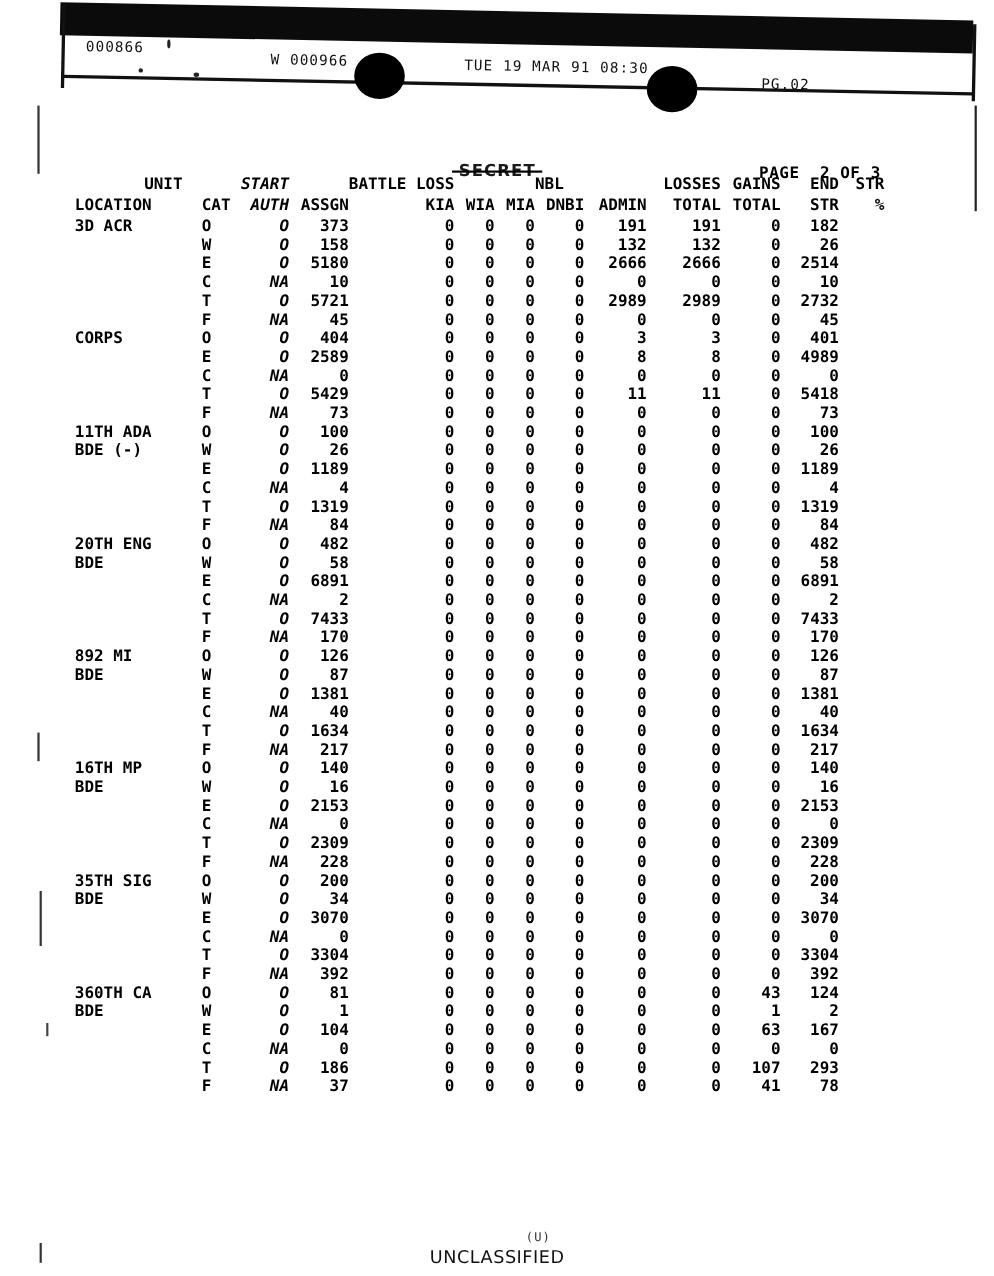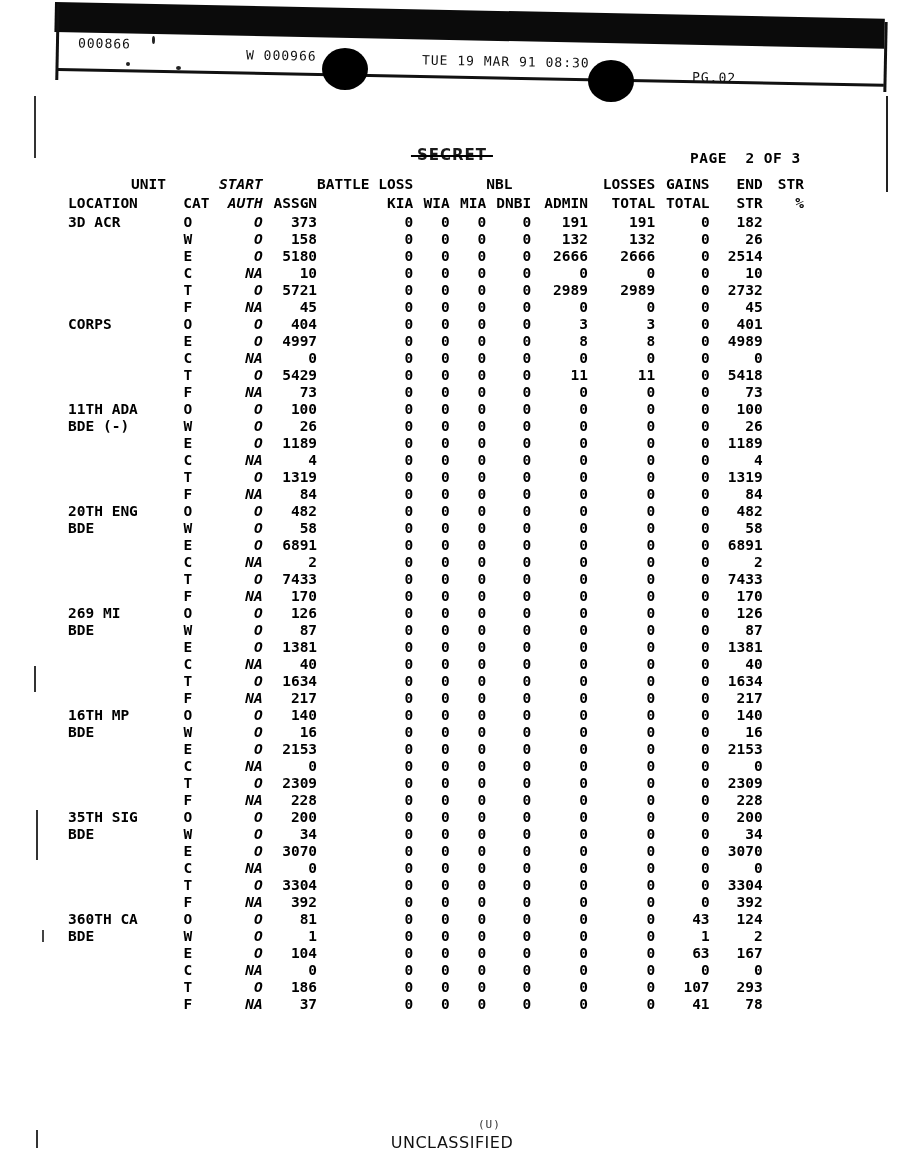"UNIT" #report-table { top: 176px -> 160px }
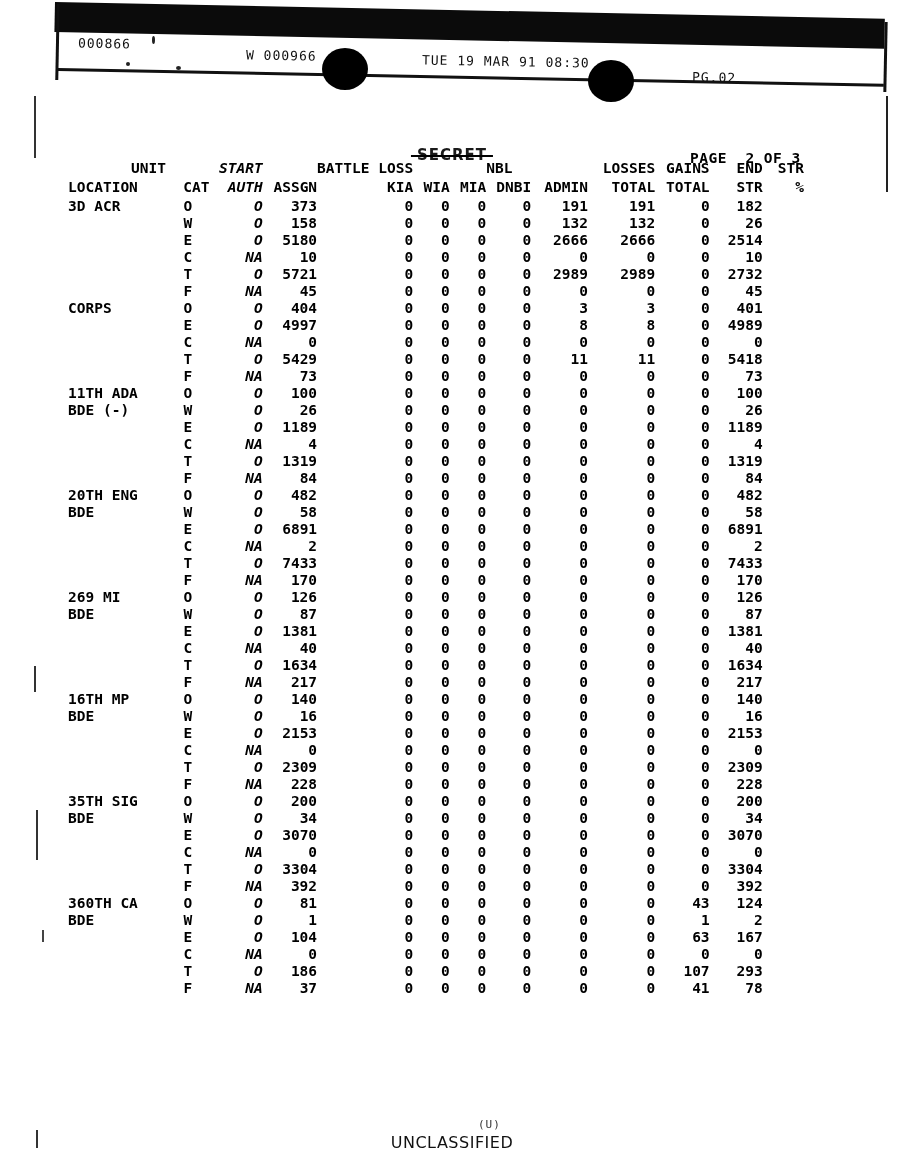"4997" td.c-assgn { text: 4997 -> 2589 }
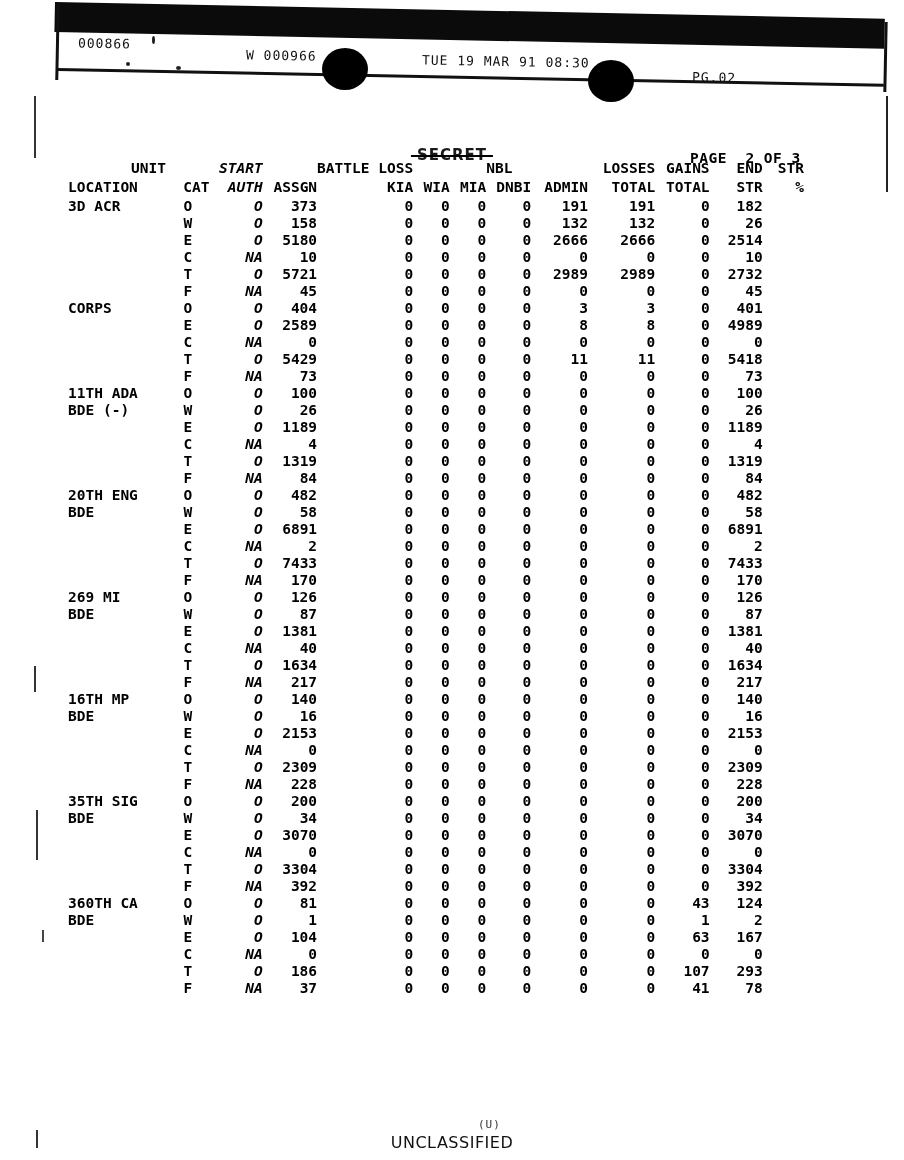"269 MI" td.c-unit { text: 269 -> 892 }
